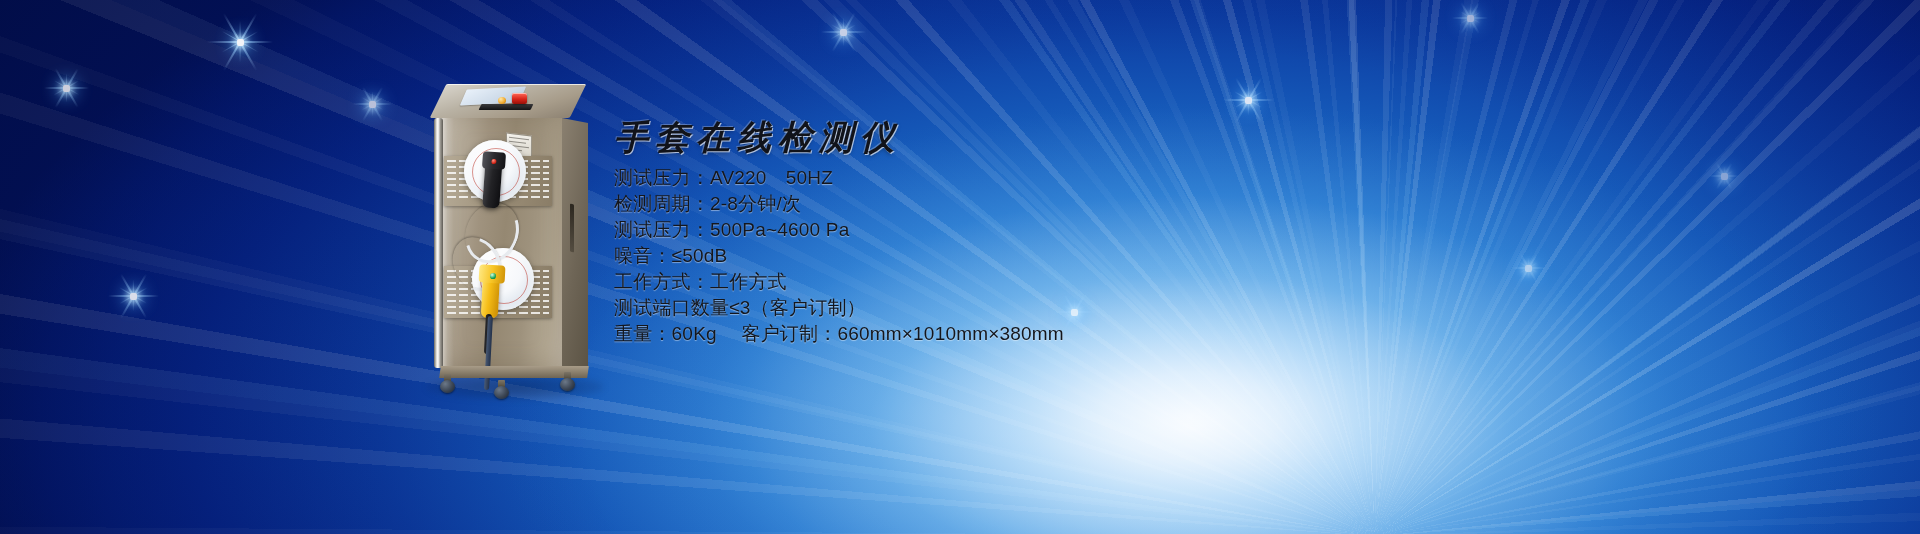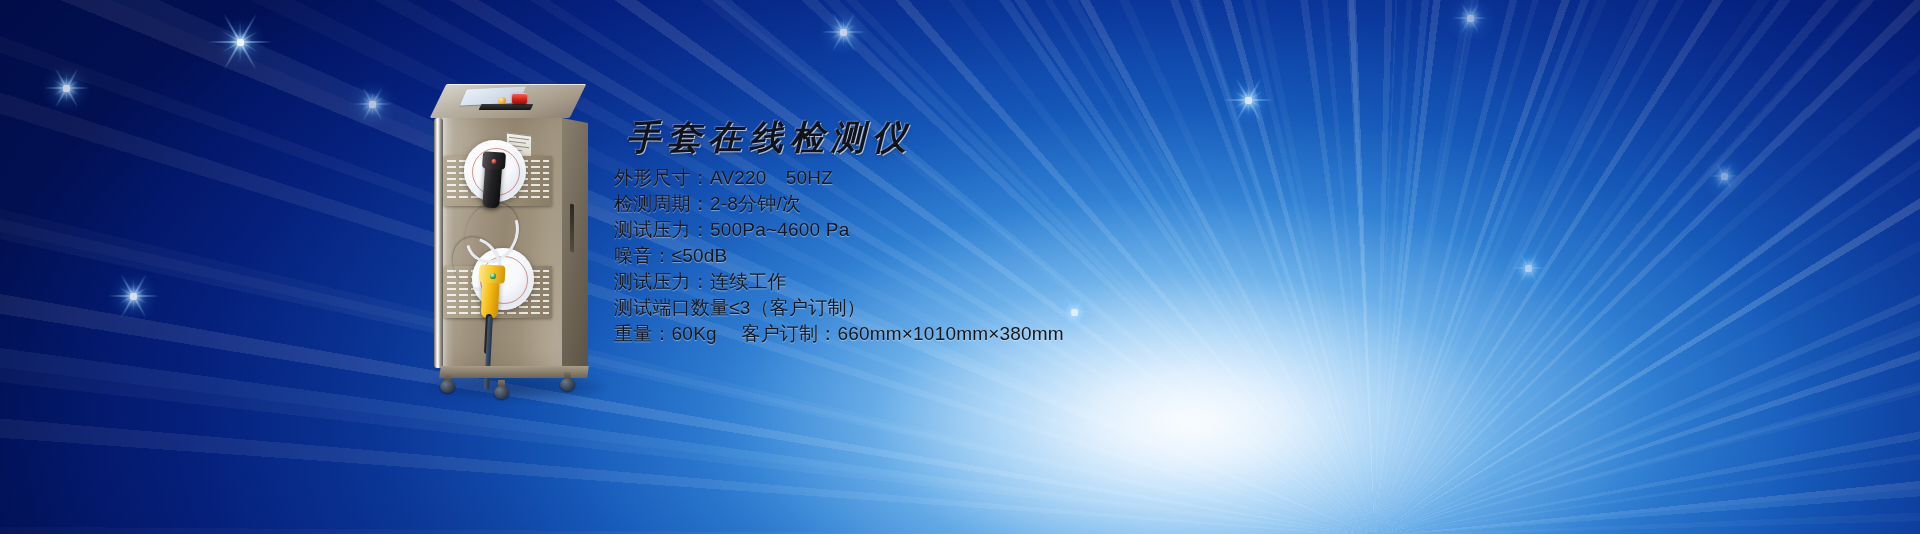"手套在线检测仪" #title { margin: 0 0 8px 12px -> 0 0 8px 0 }
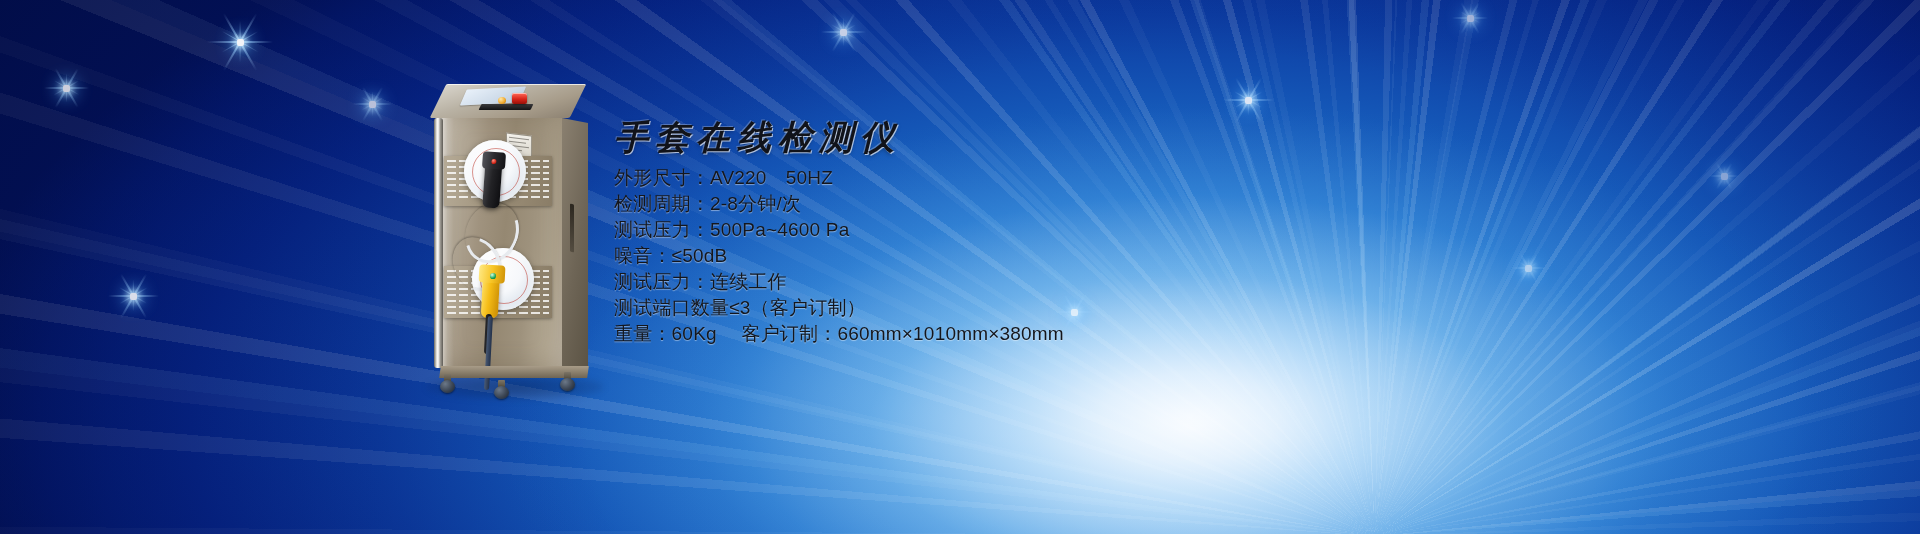"外形尺寸：AV220 50HZ" div.spec-line { text: 外形尺寸 -> 测试压力 }
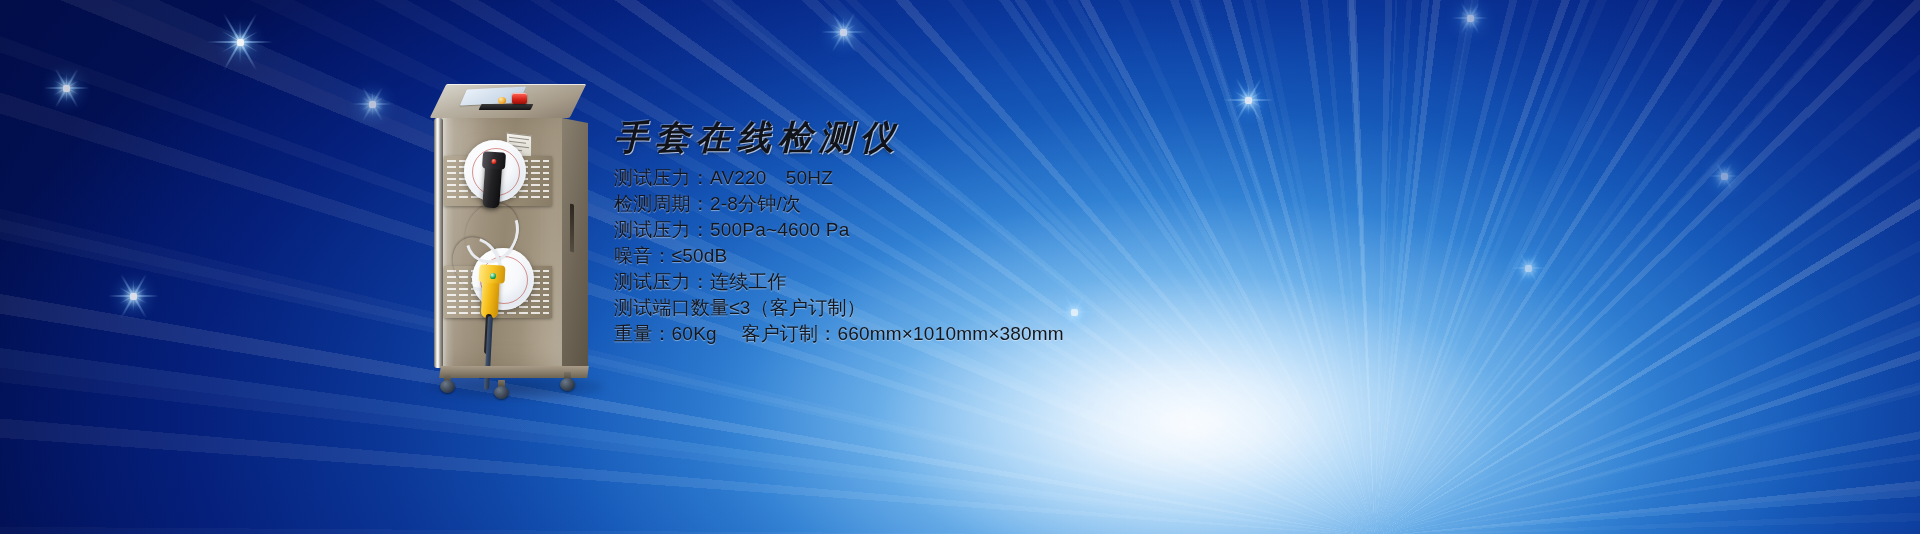"测试压力：连续工作" div.spec-line { text: 测试压力：连续工作 -> 工作方式：工作方式 }
